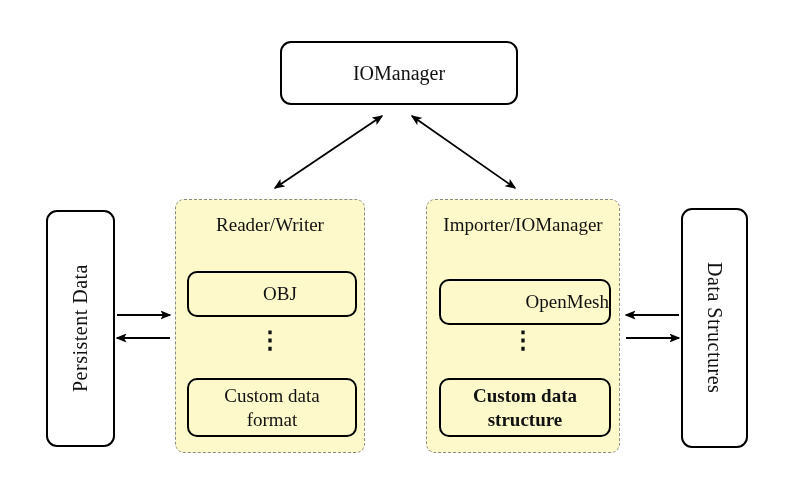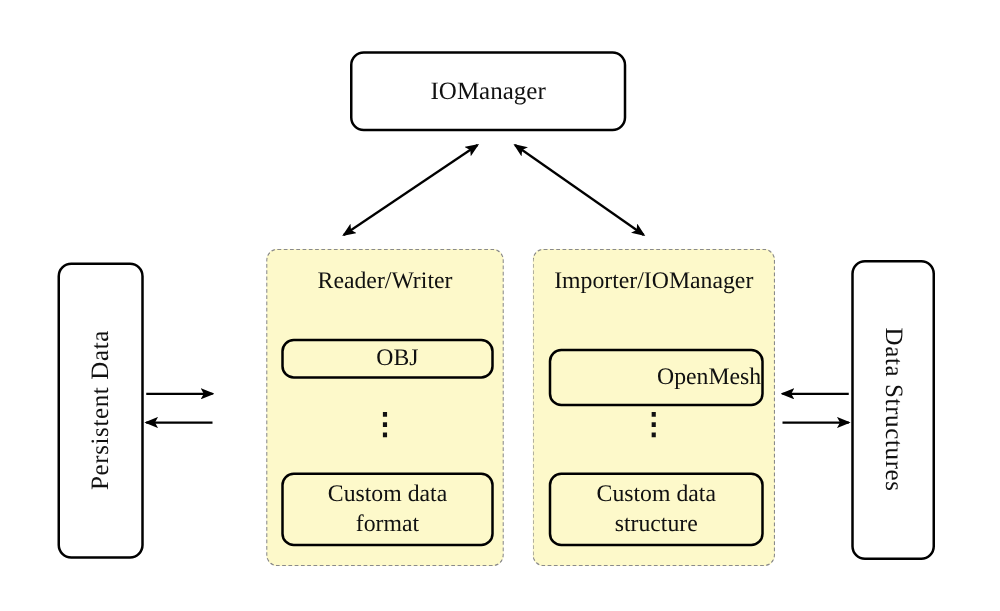"IOManager" div.node { width: 221px -> 238px }
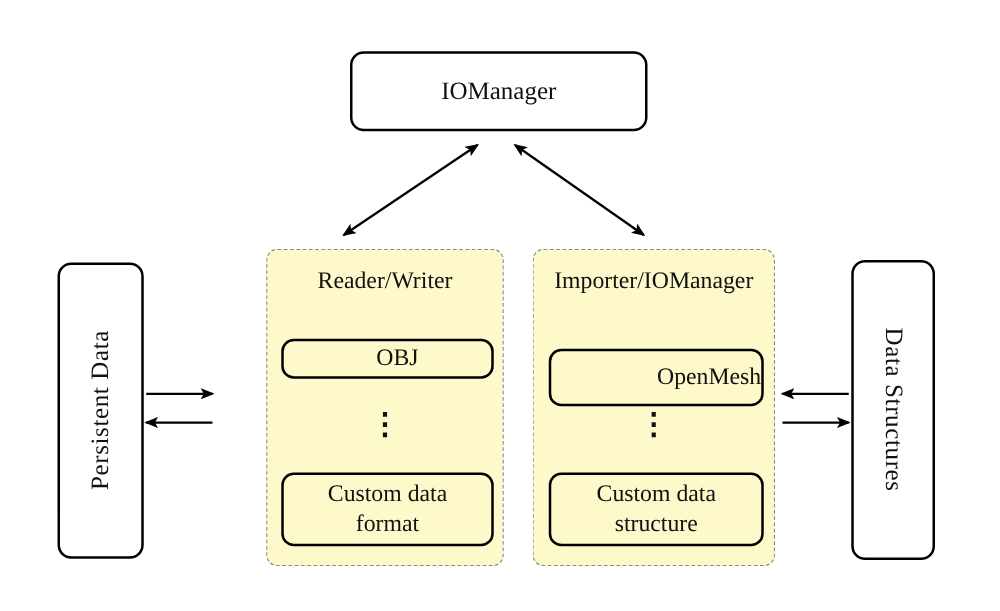"Reader/Writer" div.group { margin-left: 38px -> none }
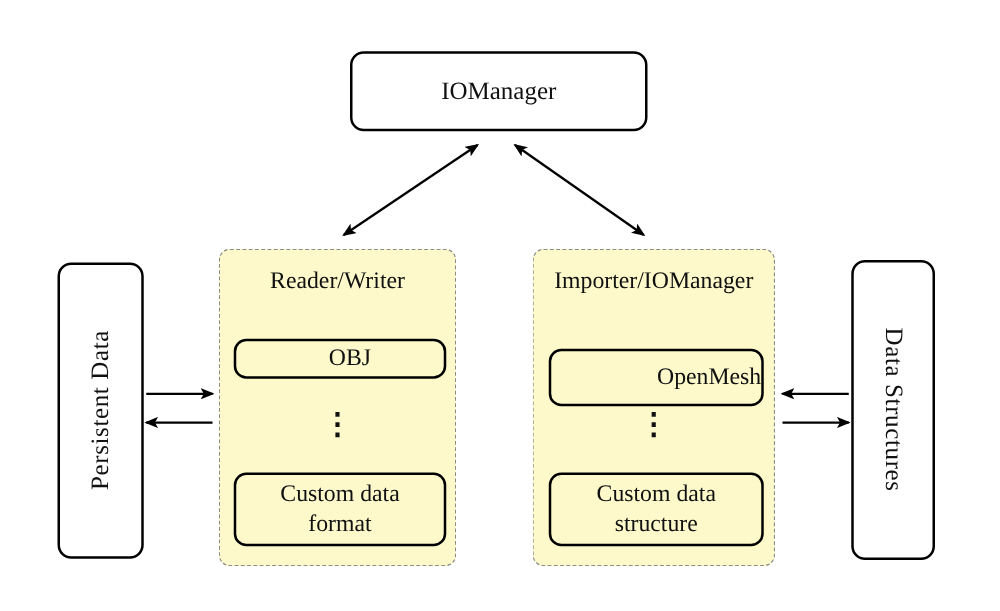"OBJ" div.inner-box { height: 32px -> 46px }
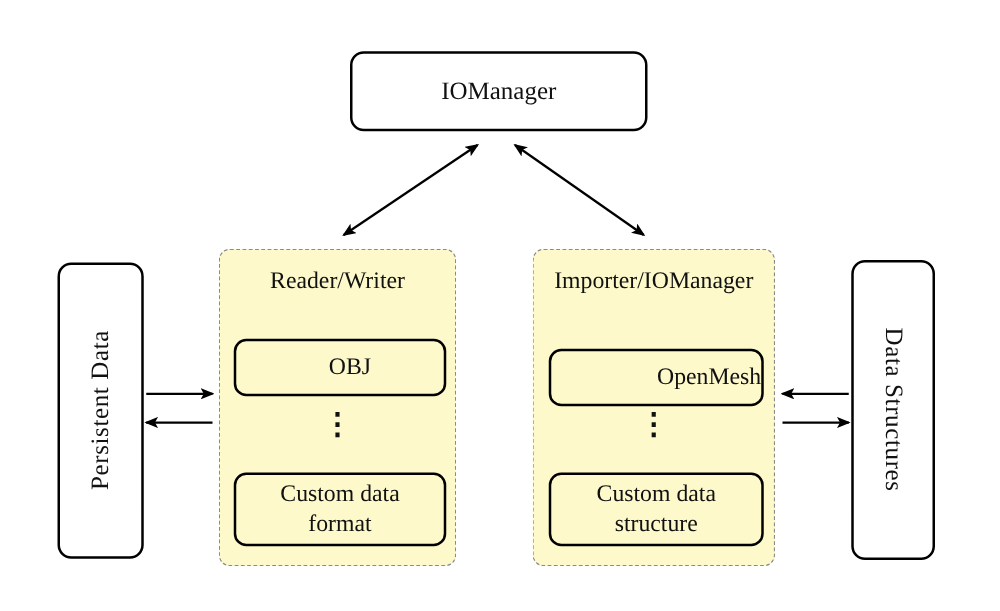"Custom data structure" div.inner-box { font-weight: none -> bold }
